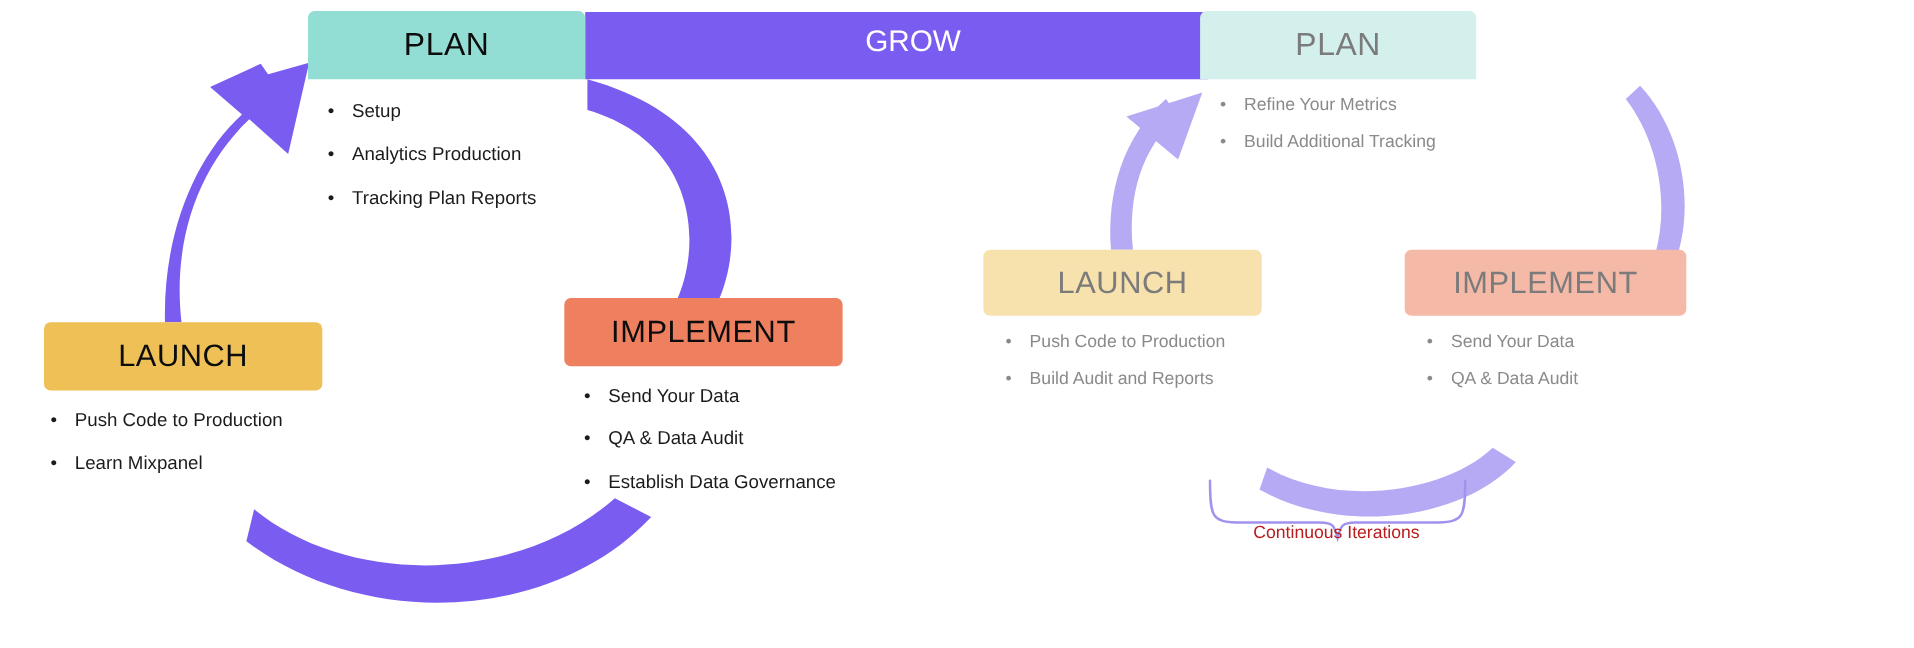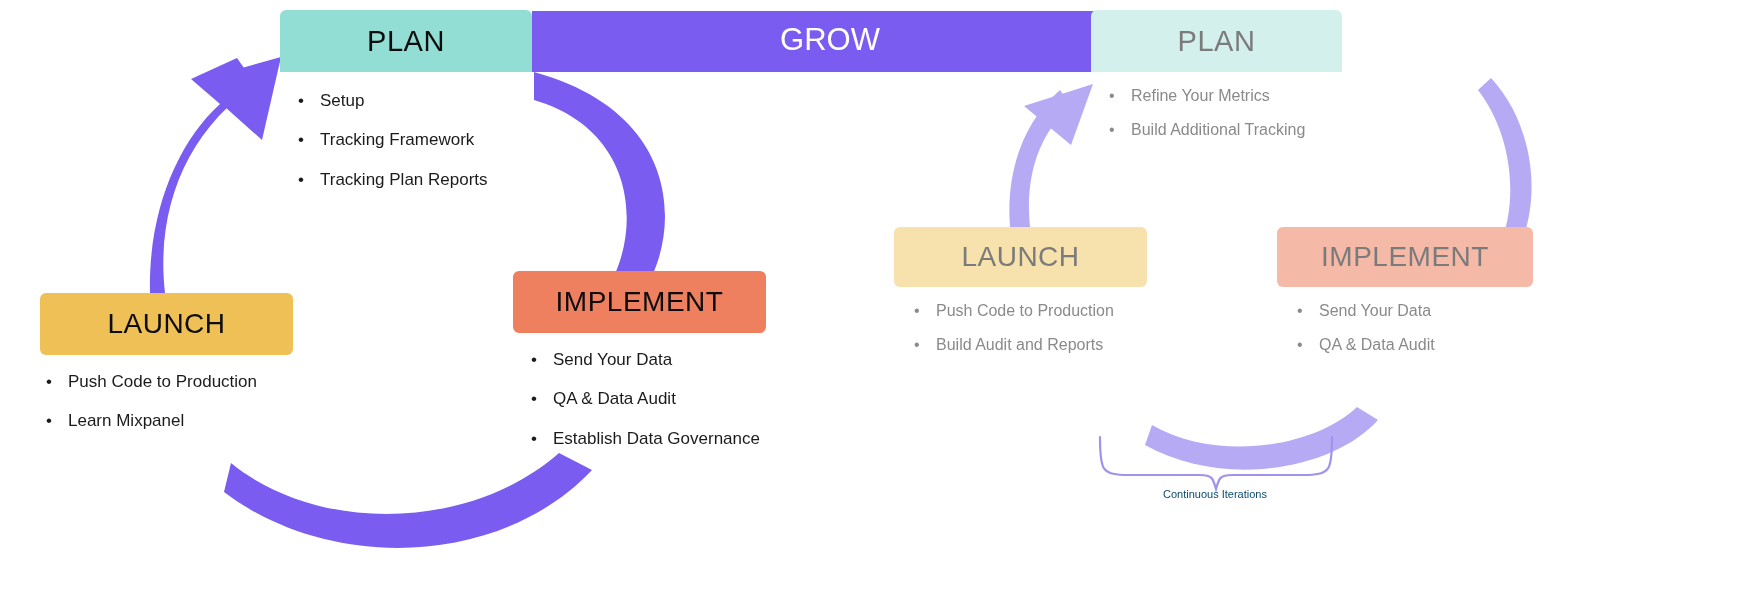"GROW" #grow-label { font-size: 31px -> 27px }
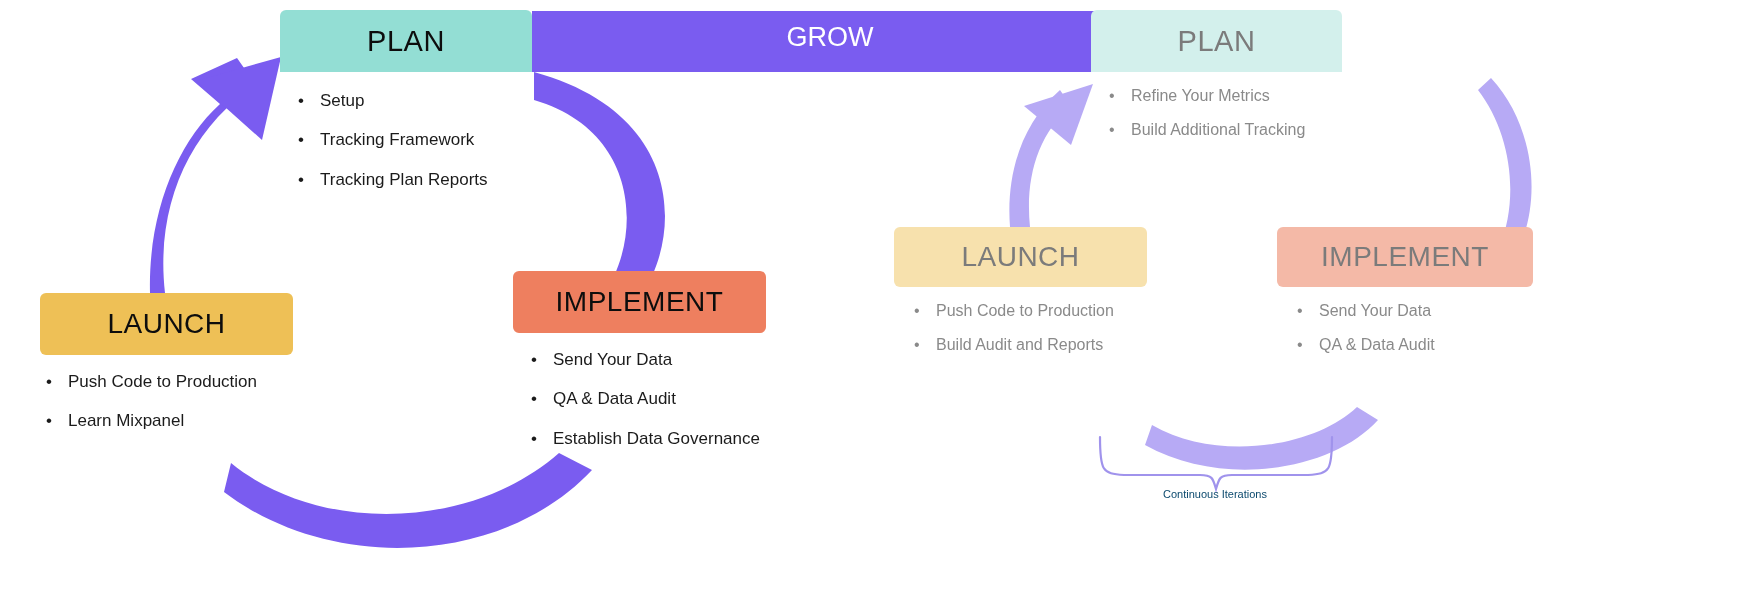"Tracking Framework" span { text: Tracking Framework -> Analytics Production }
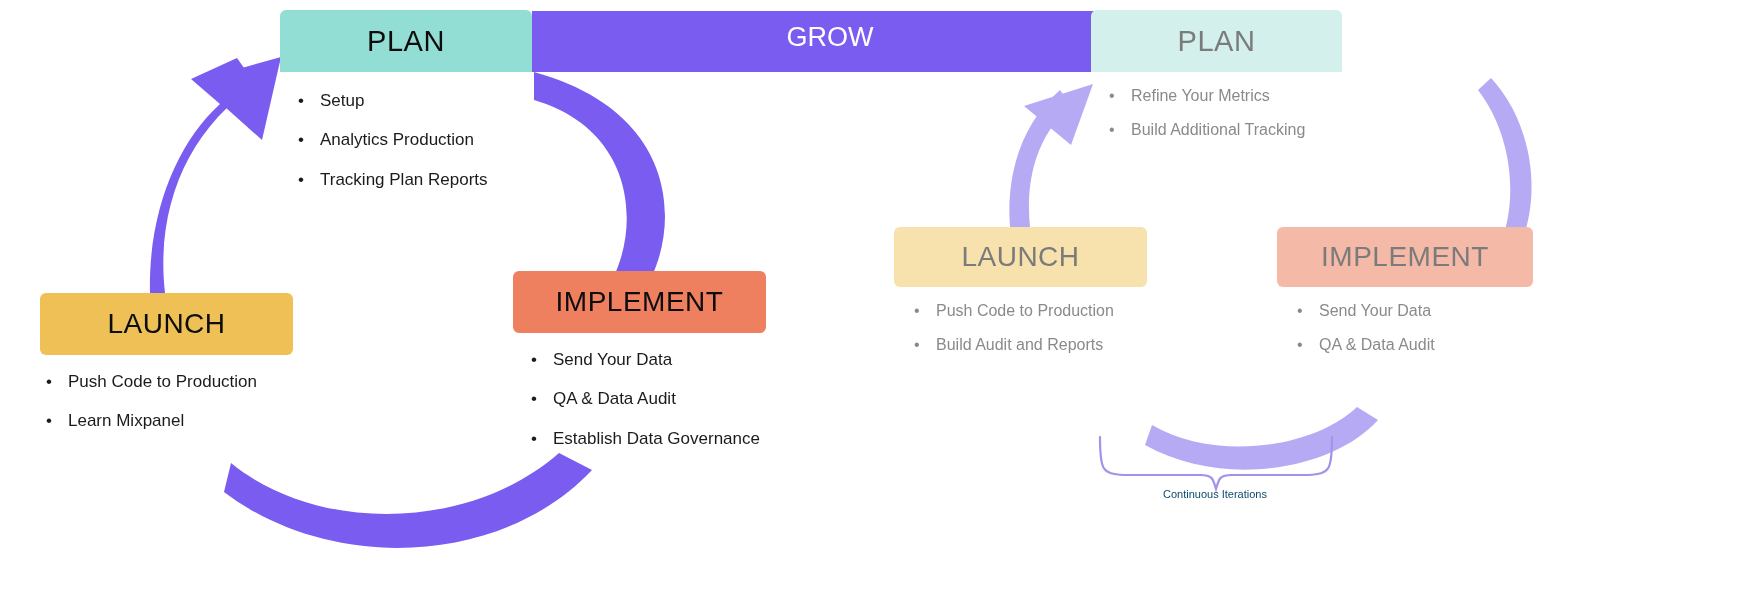"Continuous Iterations" #continuous-label { color: #0c4a6e -> #b91c1c; font-size: 11px -> 16px; top: 488px -> 476px }
